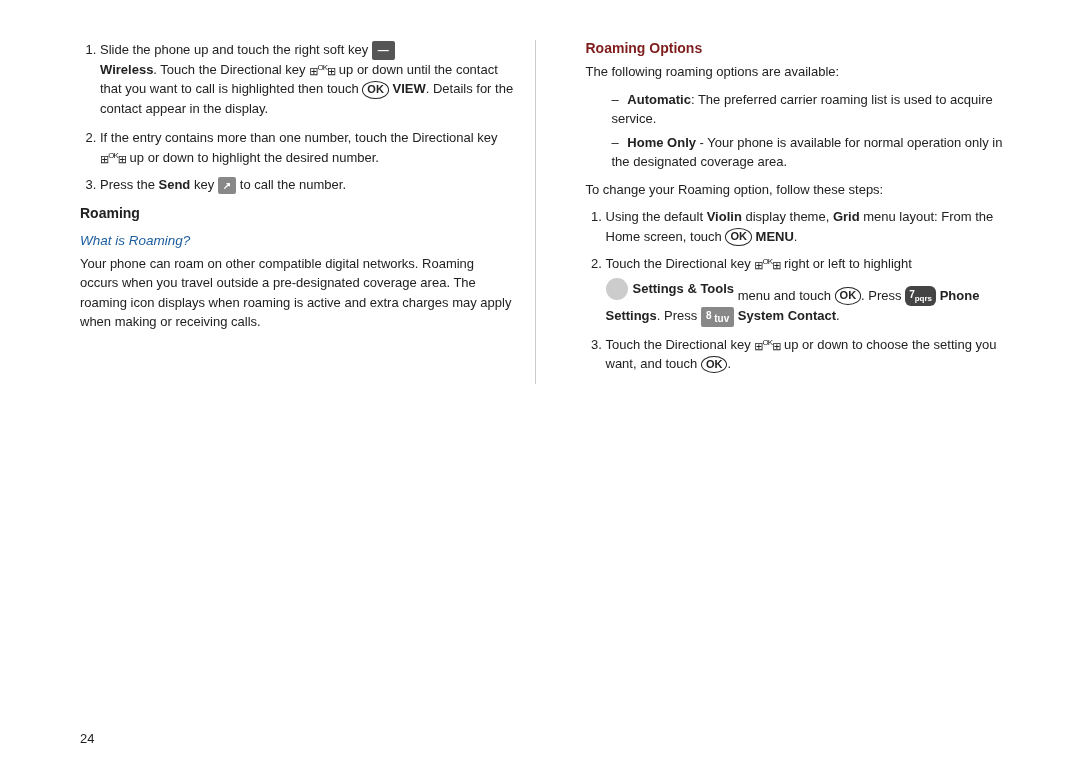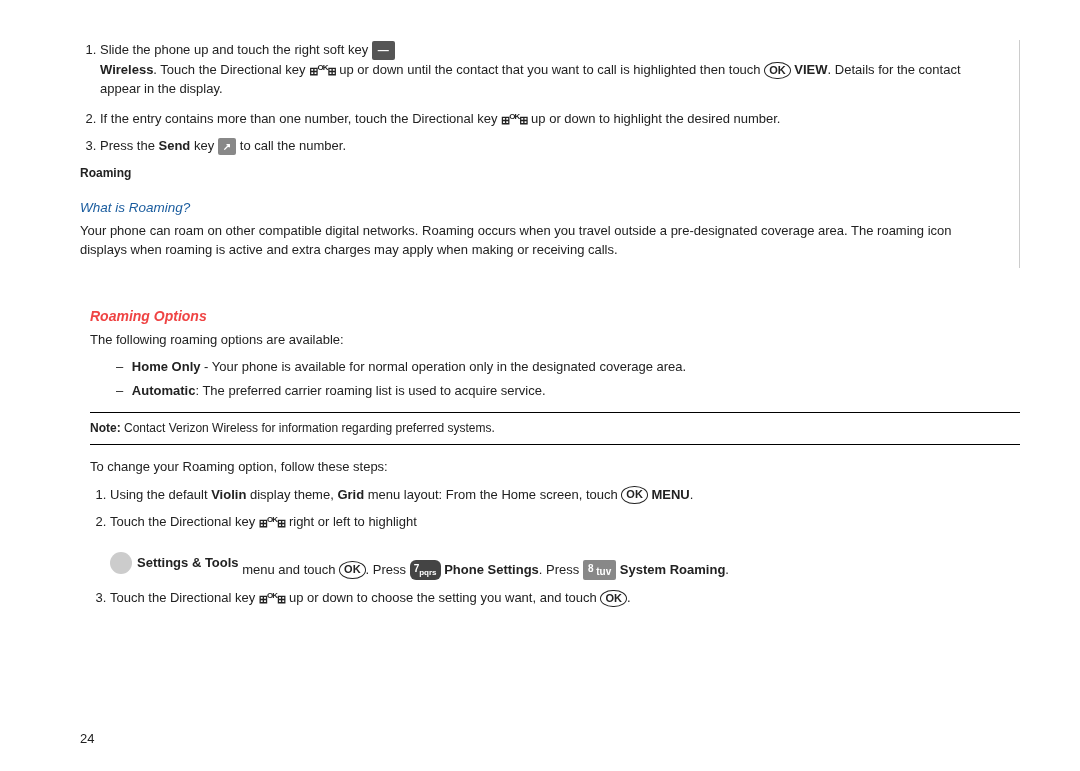"Slide the phone up and" .page { flex-direction: column -> none }
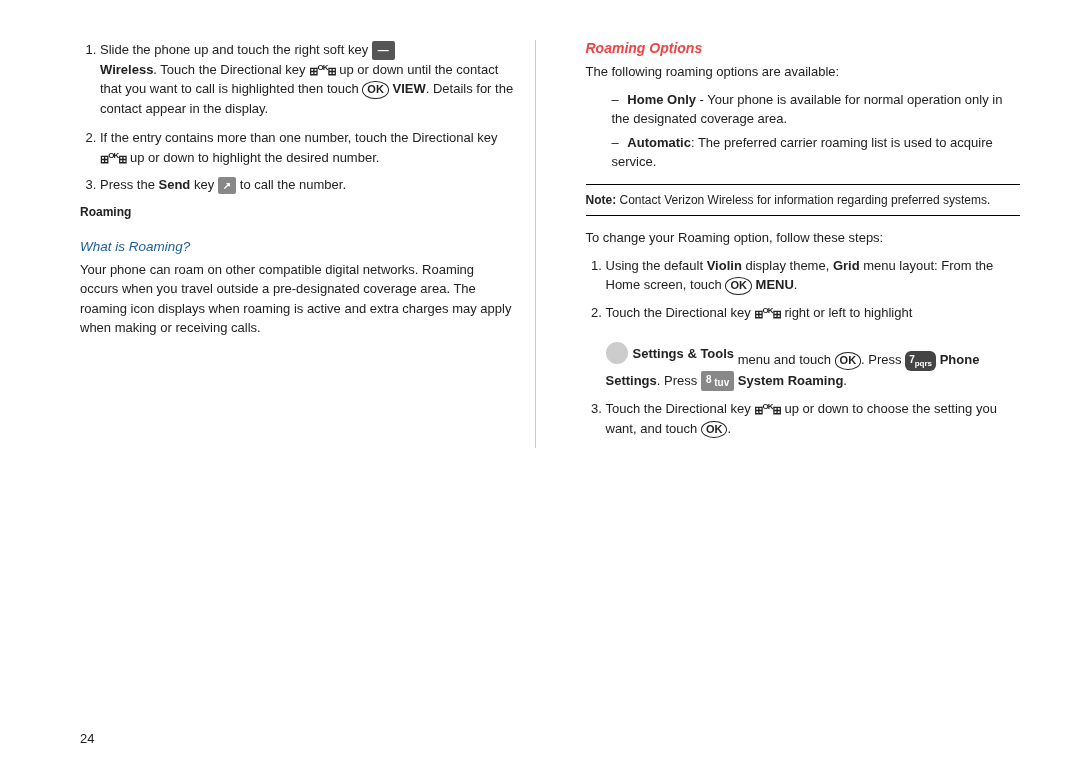"Roaming Options" .blue-bold { color: #ef4444 -> #7f1d1d; font-style: italic -> none }
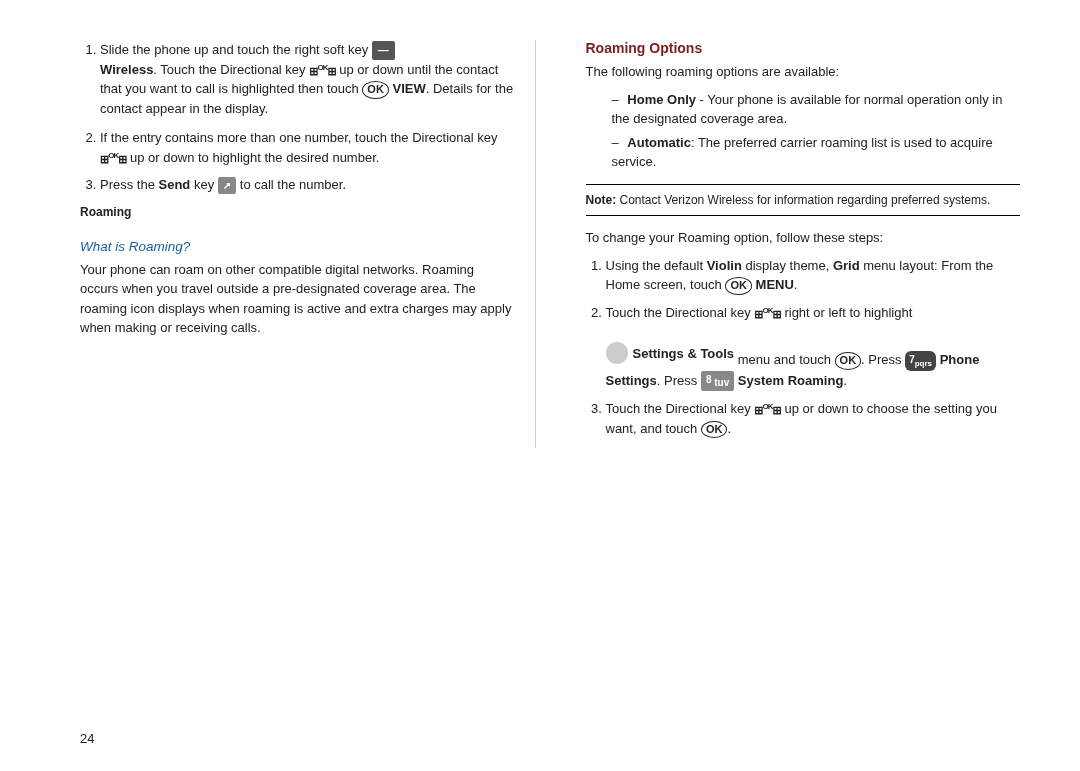"⊞OK⊞" .dir-key { font-weight: bold -> normal }
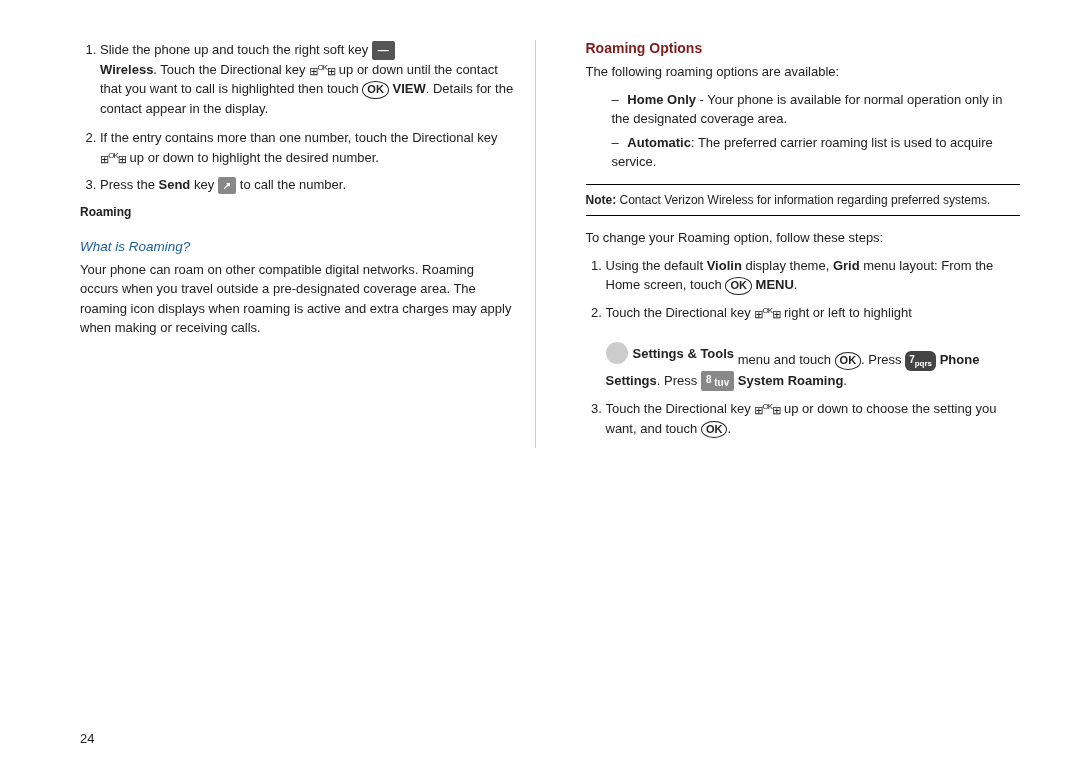"Home Only - Your phone" li { order: before "Automatic: The preferred carrier roaming" -> after "Automatic: The preferred carrier roaming" }
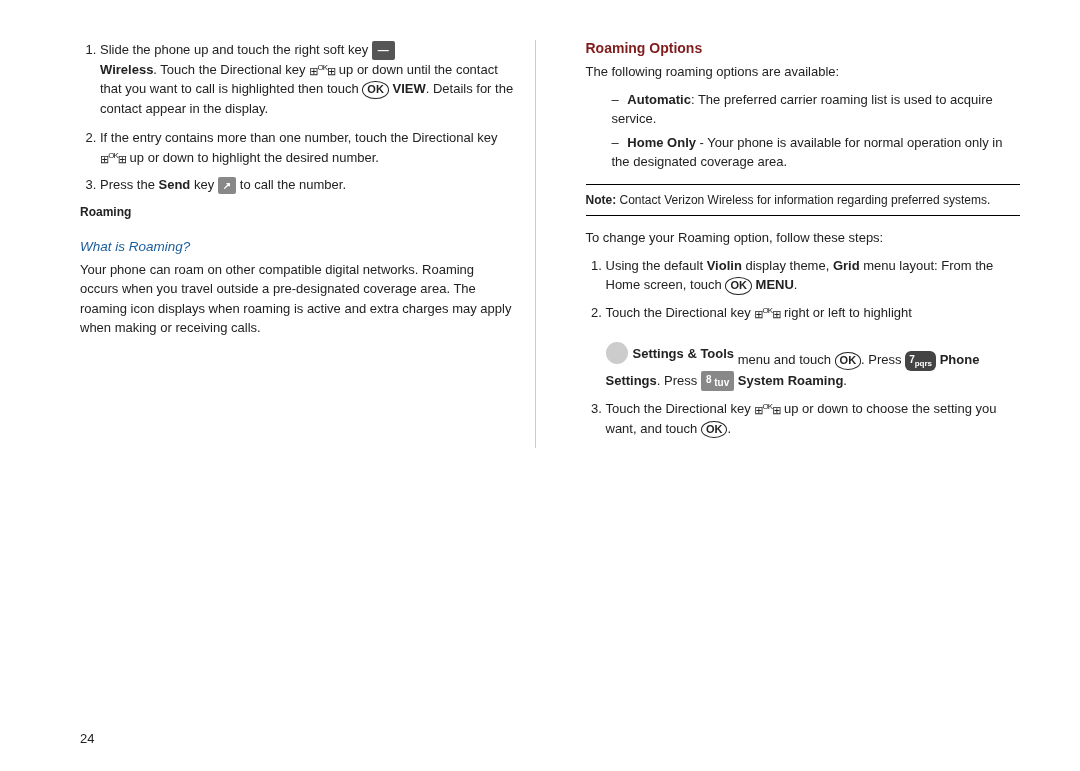"Note: Contact Verizon Wireless for" div.note-box { html: <div> <span>Note:</span> <span>Contact Verizon Wireless for information regarding preferred systems.</span> </div> -> none }
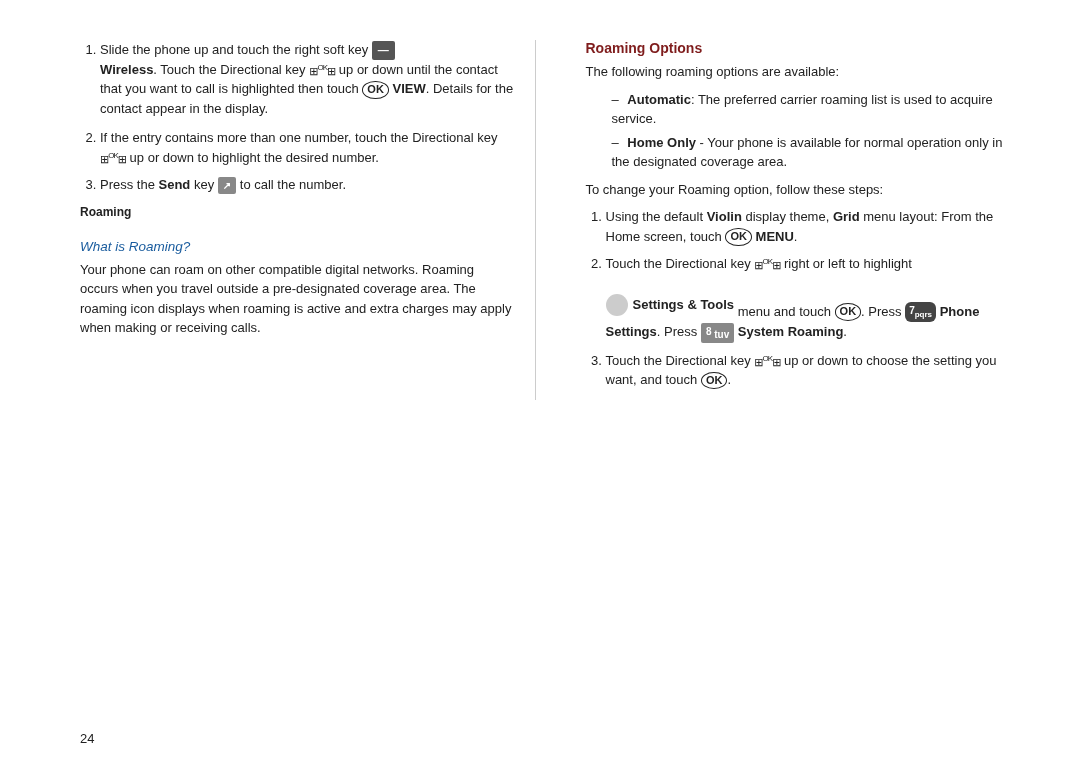"Roaming" .section-heading { font-size: 12px -> 14px; margin-bottom: 20px -> 12px }
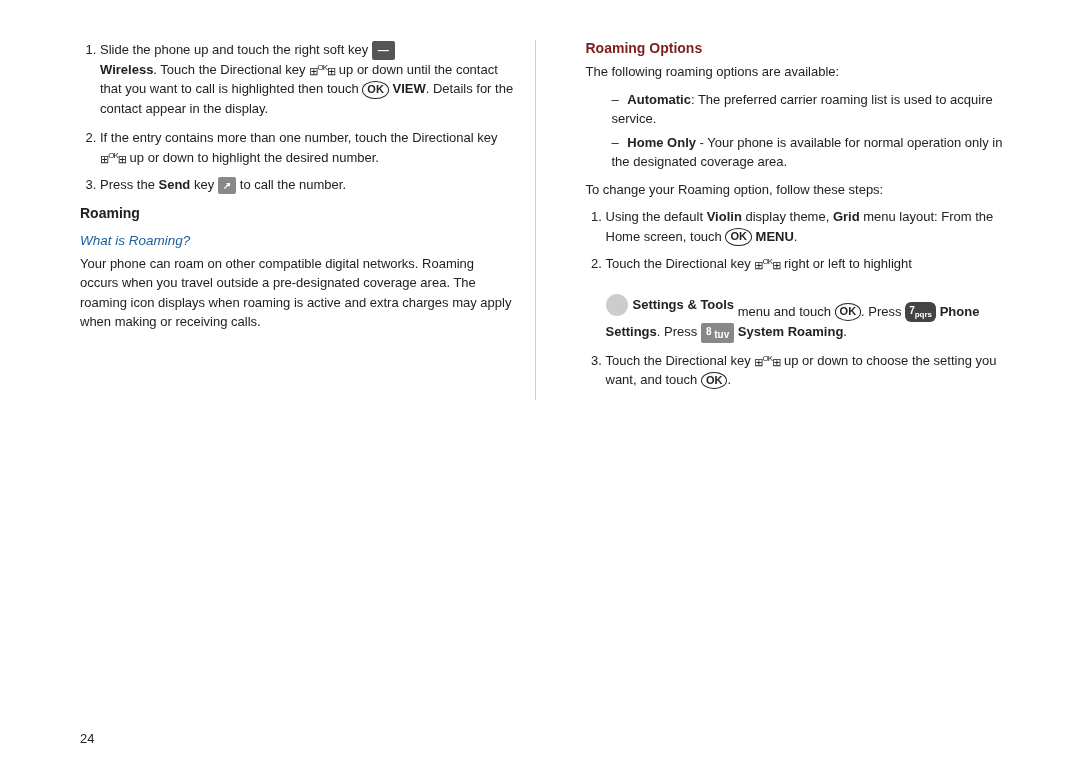"Settings & Tools" span { margin-top: 20px -> 4px }
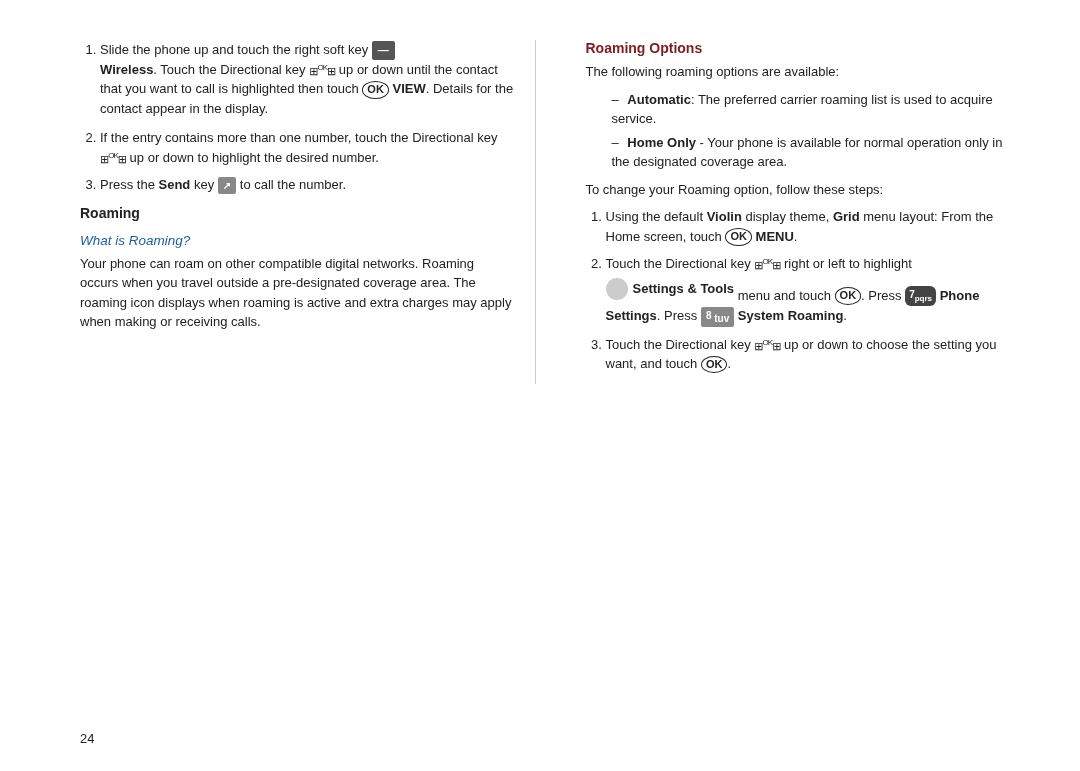"System Roaming" b { text: Roaming -> Contact }
